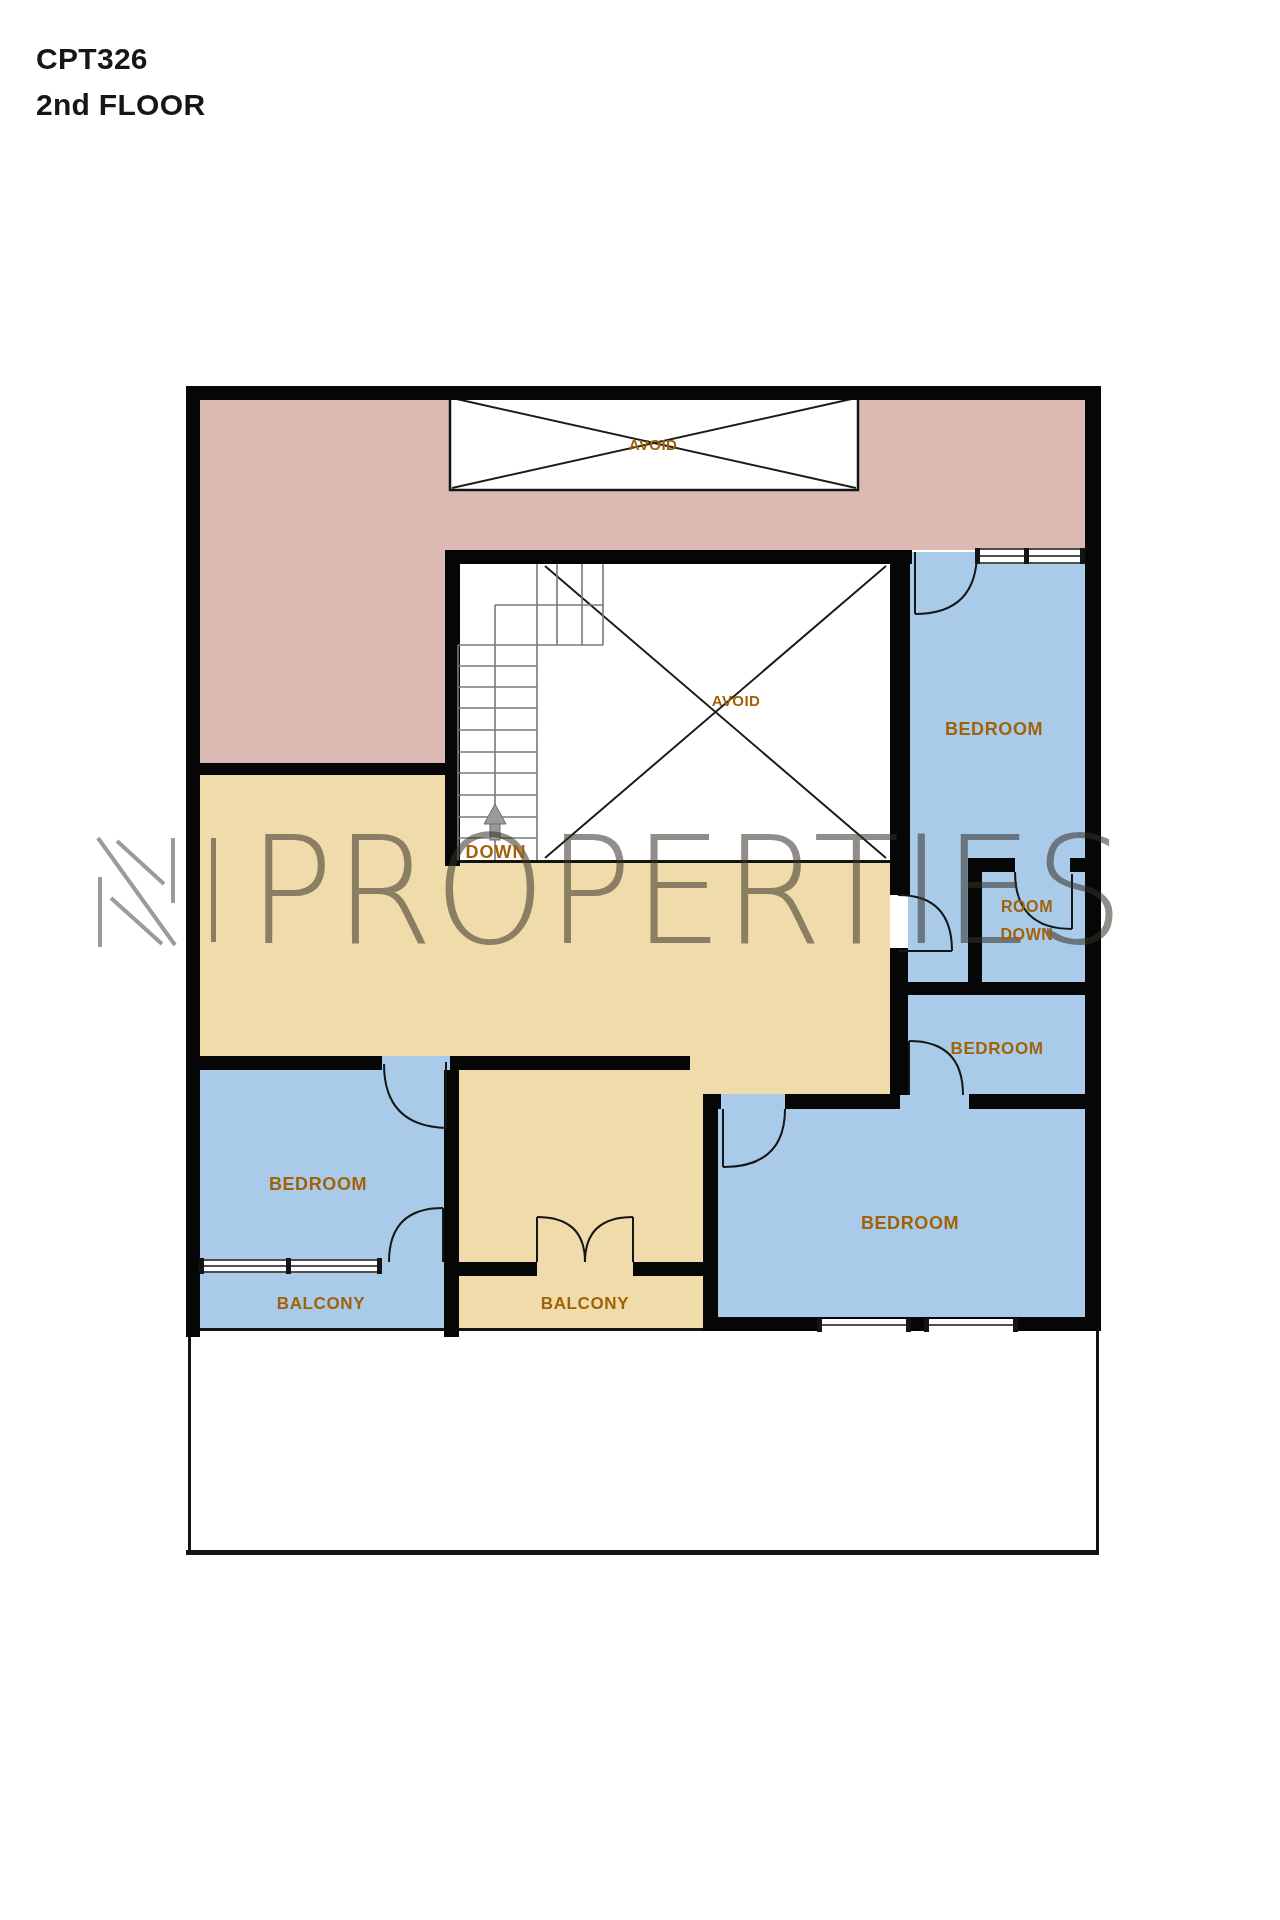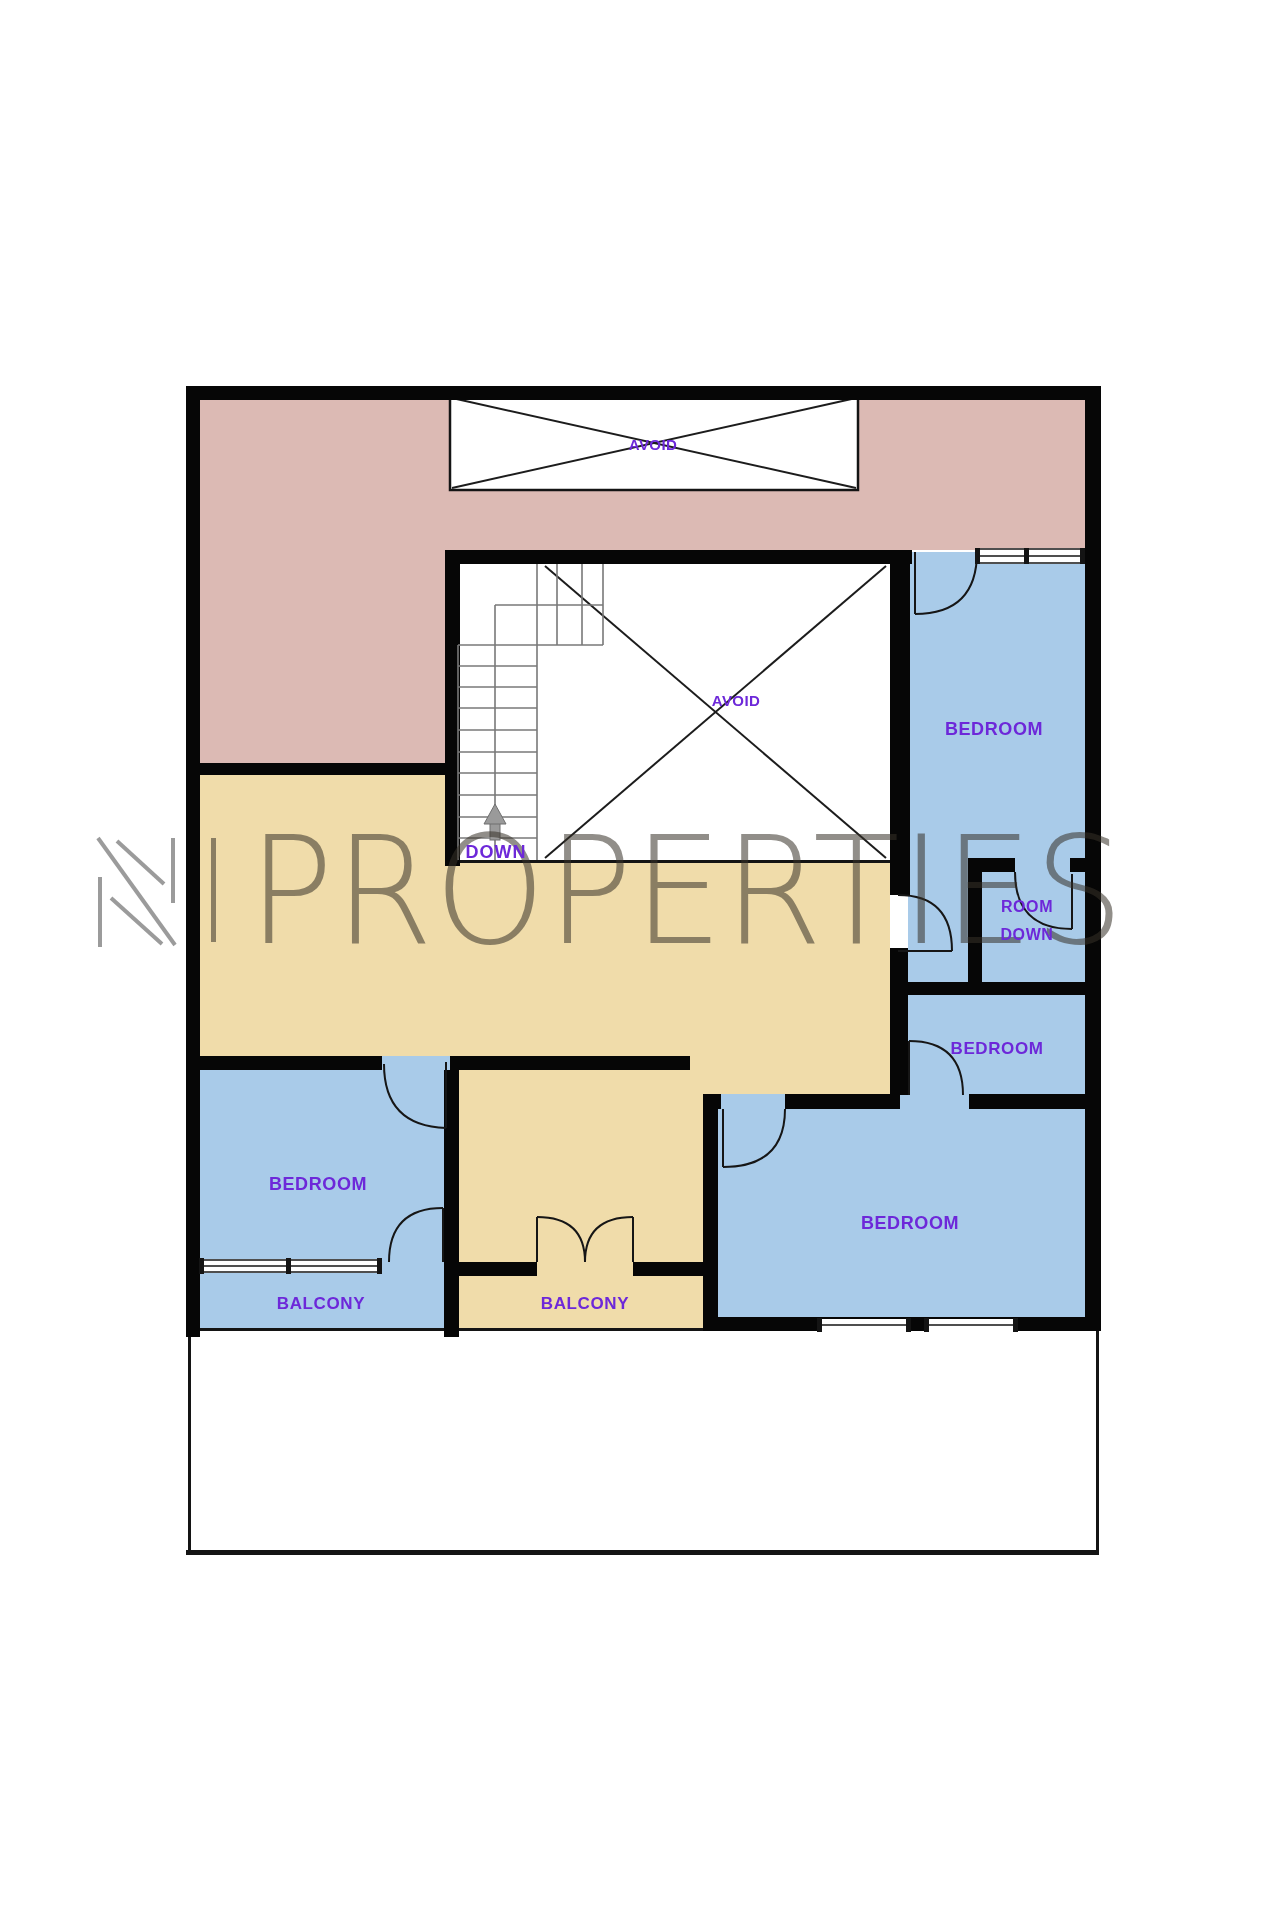"CPT326" div.title { html: none -> <div> <div>CPT326</div> <div>2nd FLOOR</div> </div> }
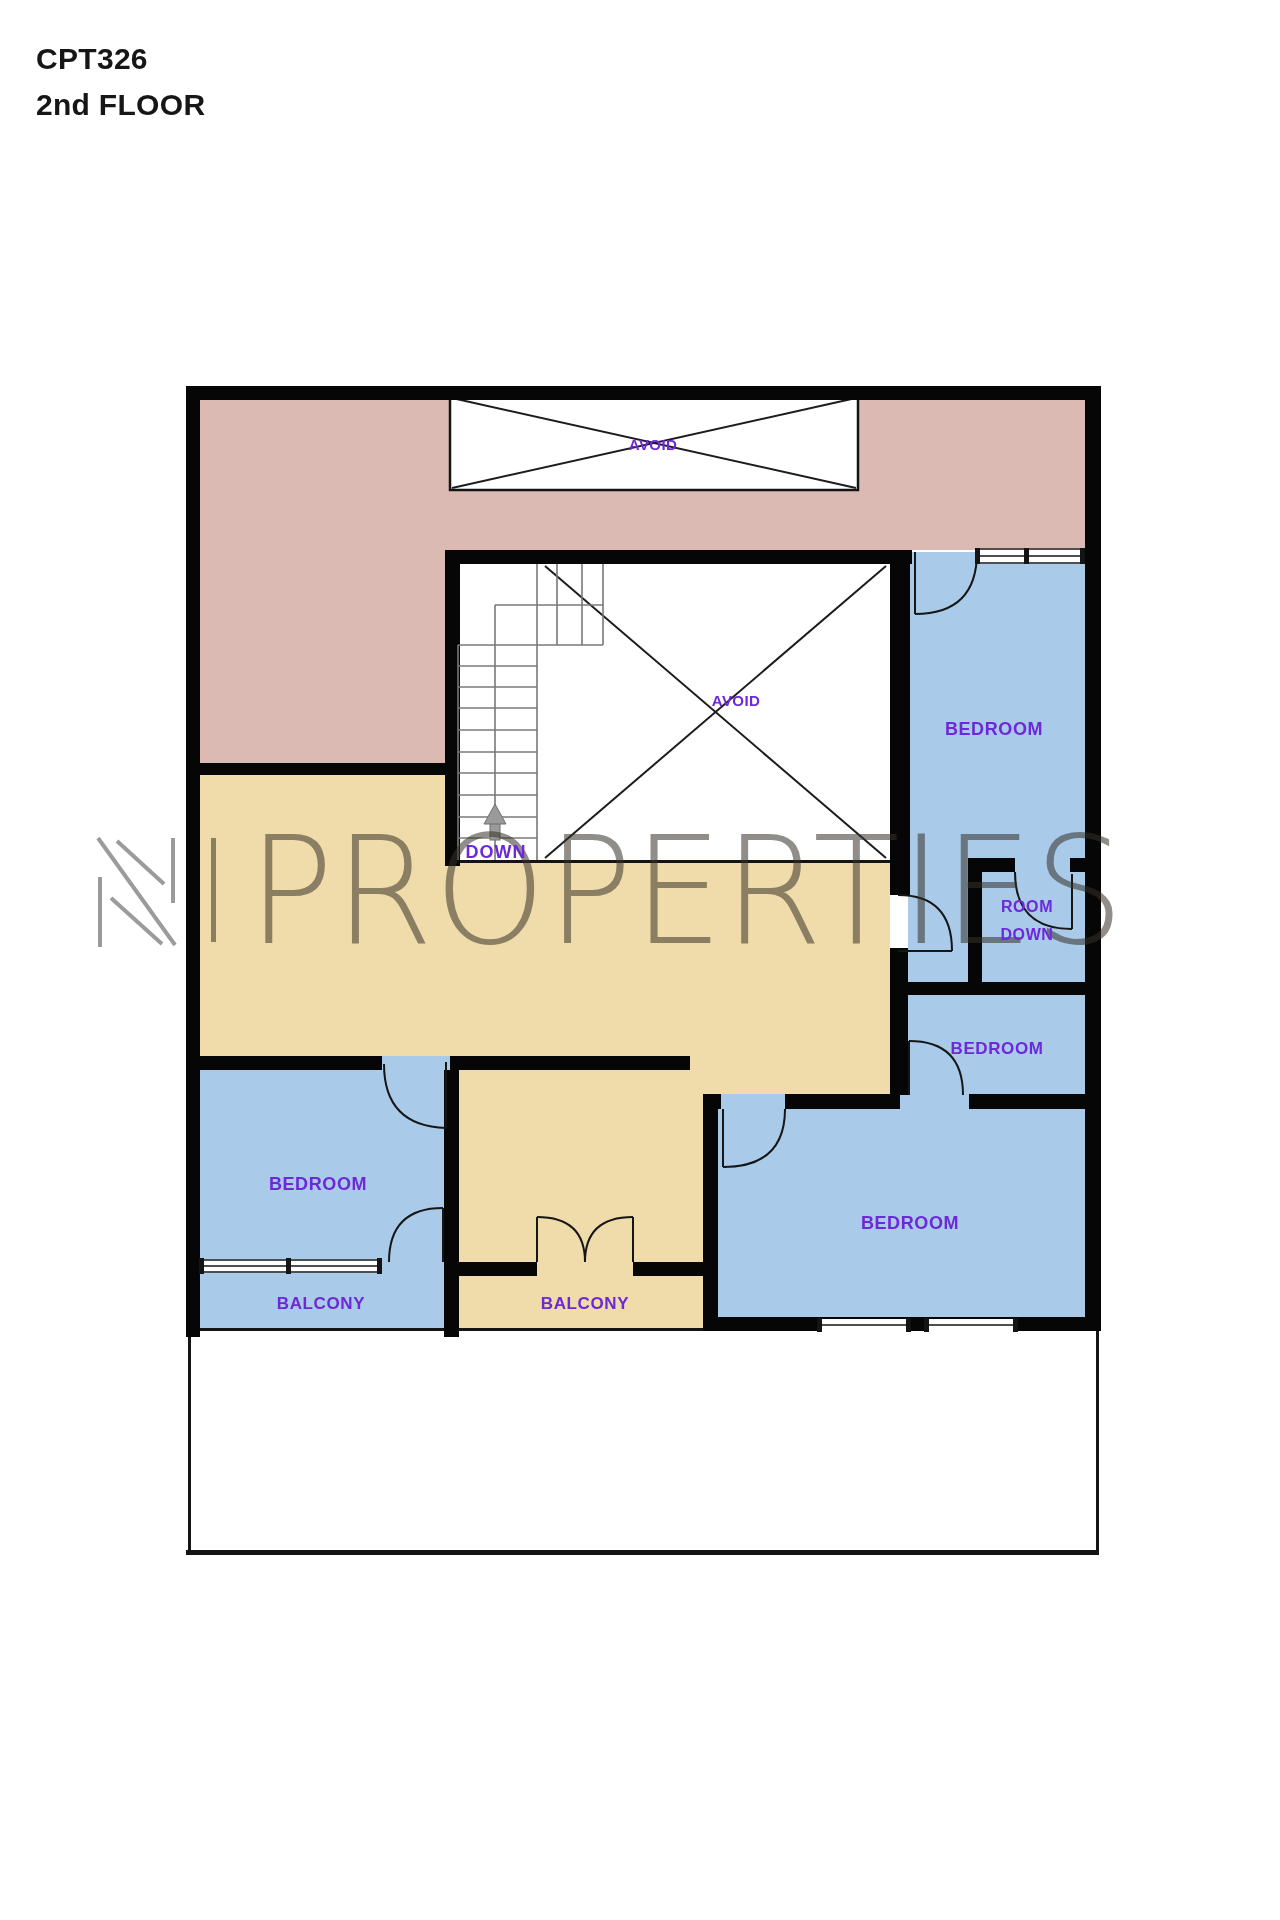"AVOID" .lbl { color: #6d28d9 -> #a16207 }
